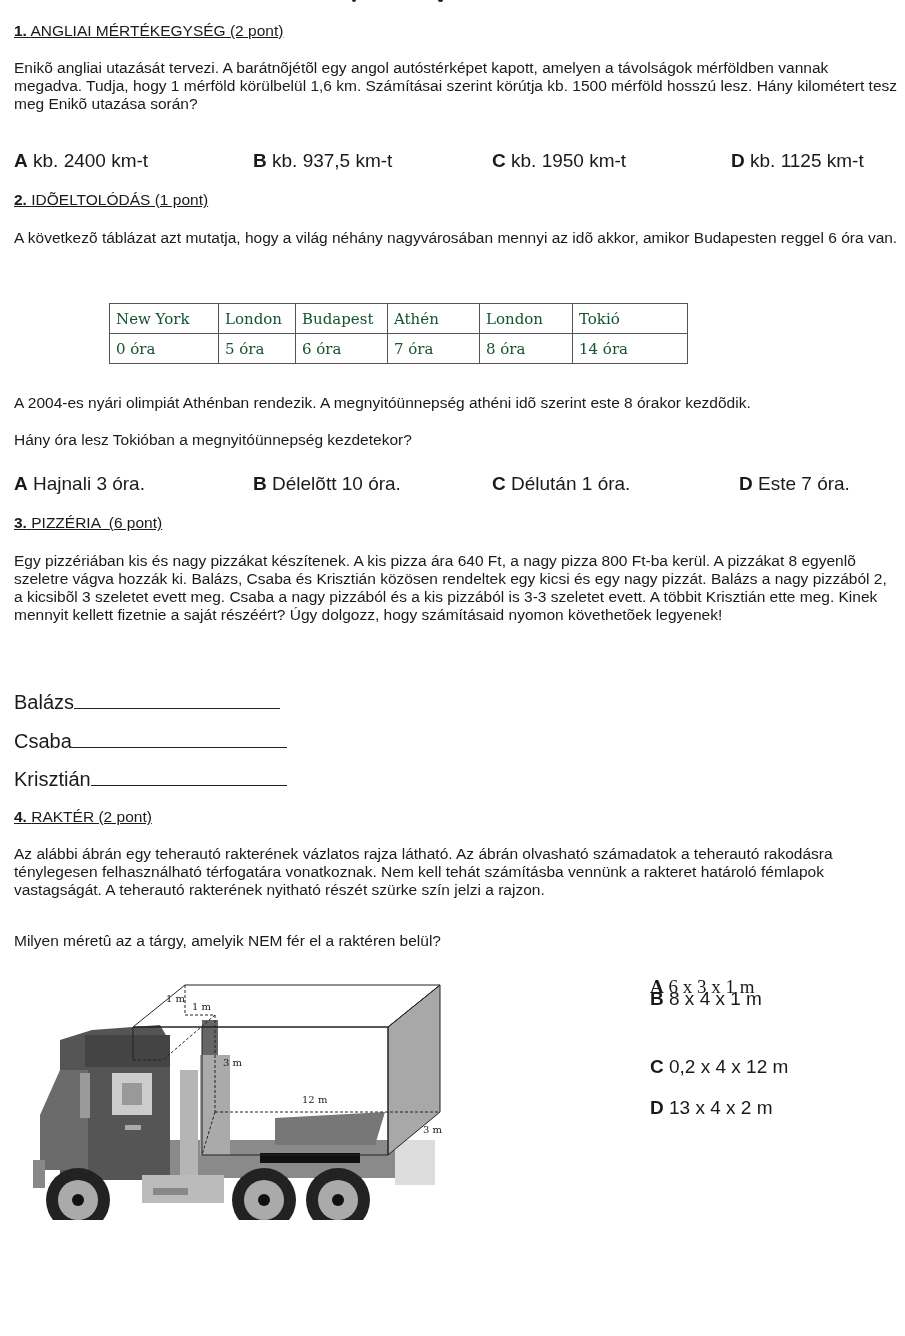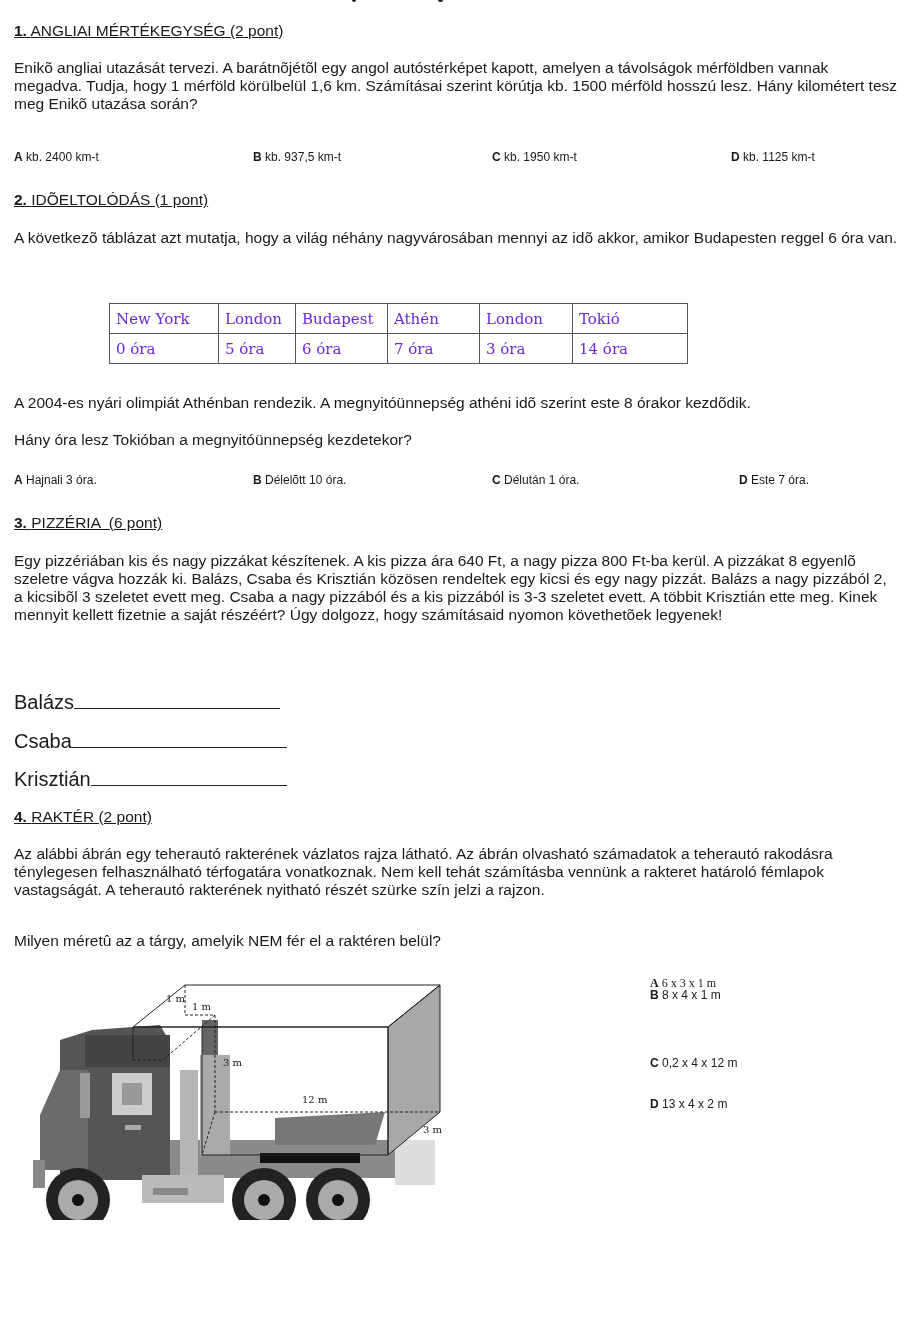"A kb. 2400 km-t" .opt { font-size: 12px -> 19px }
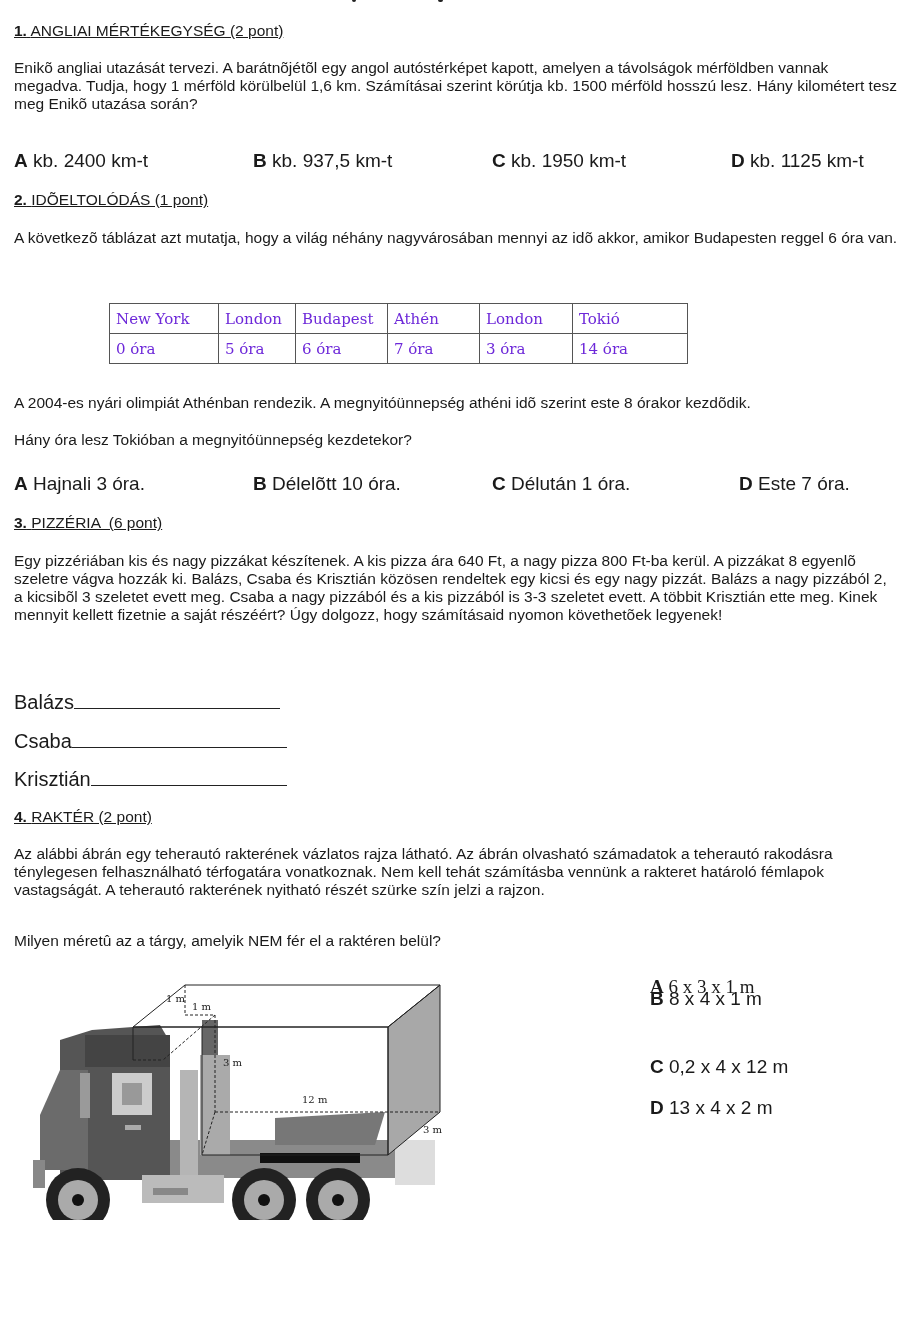"New York" table.tz { color: #6d28d9 -> #14532d }
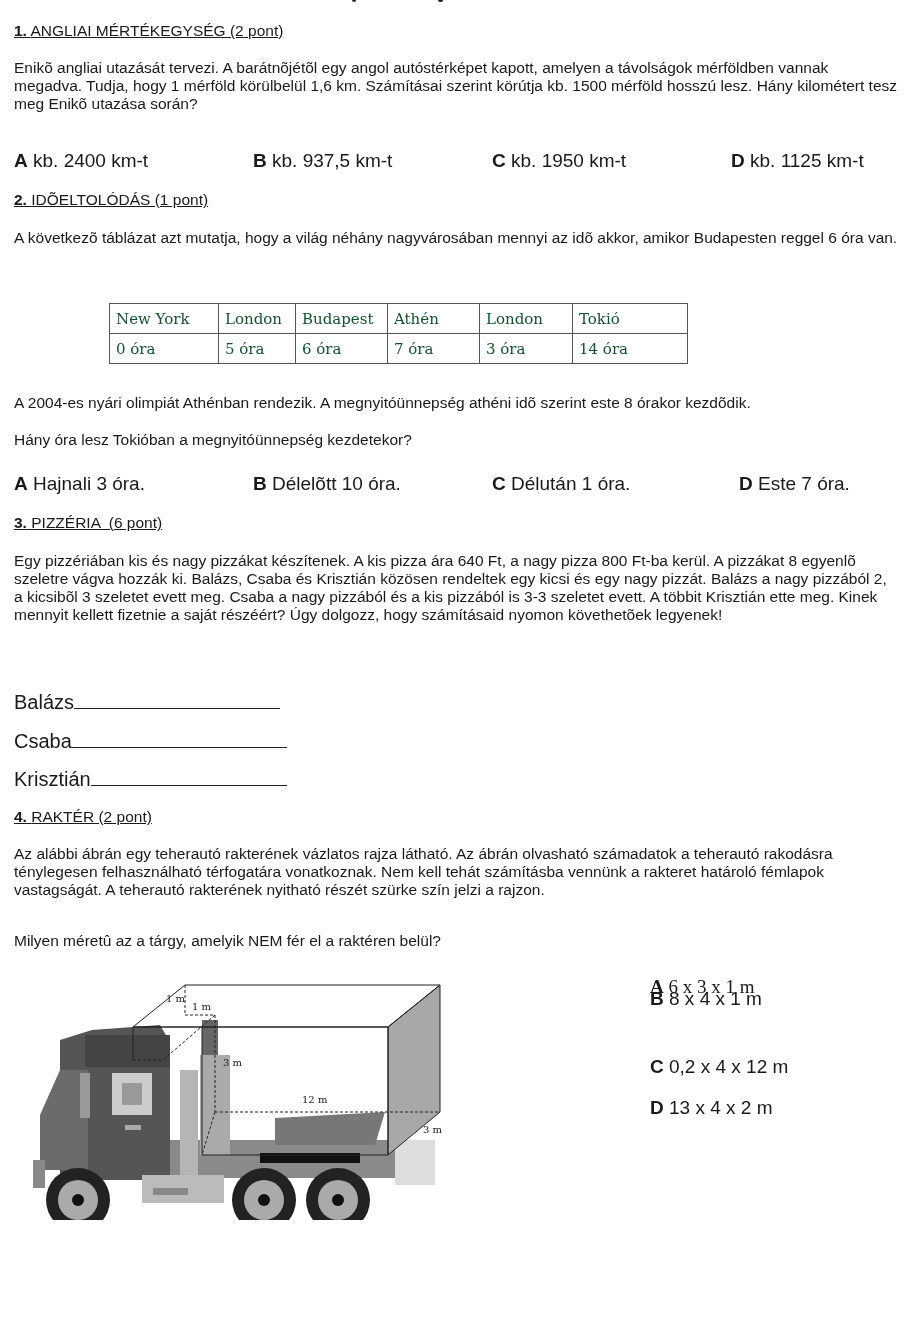"3 óra" td { text: 3 -> 8 }
